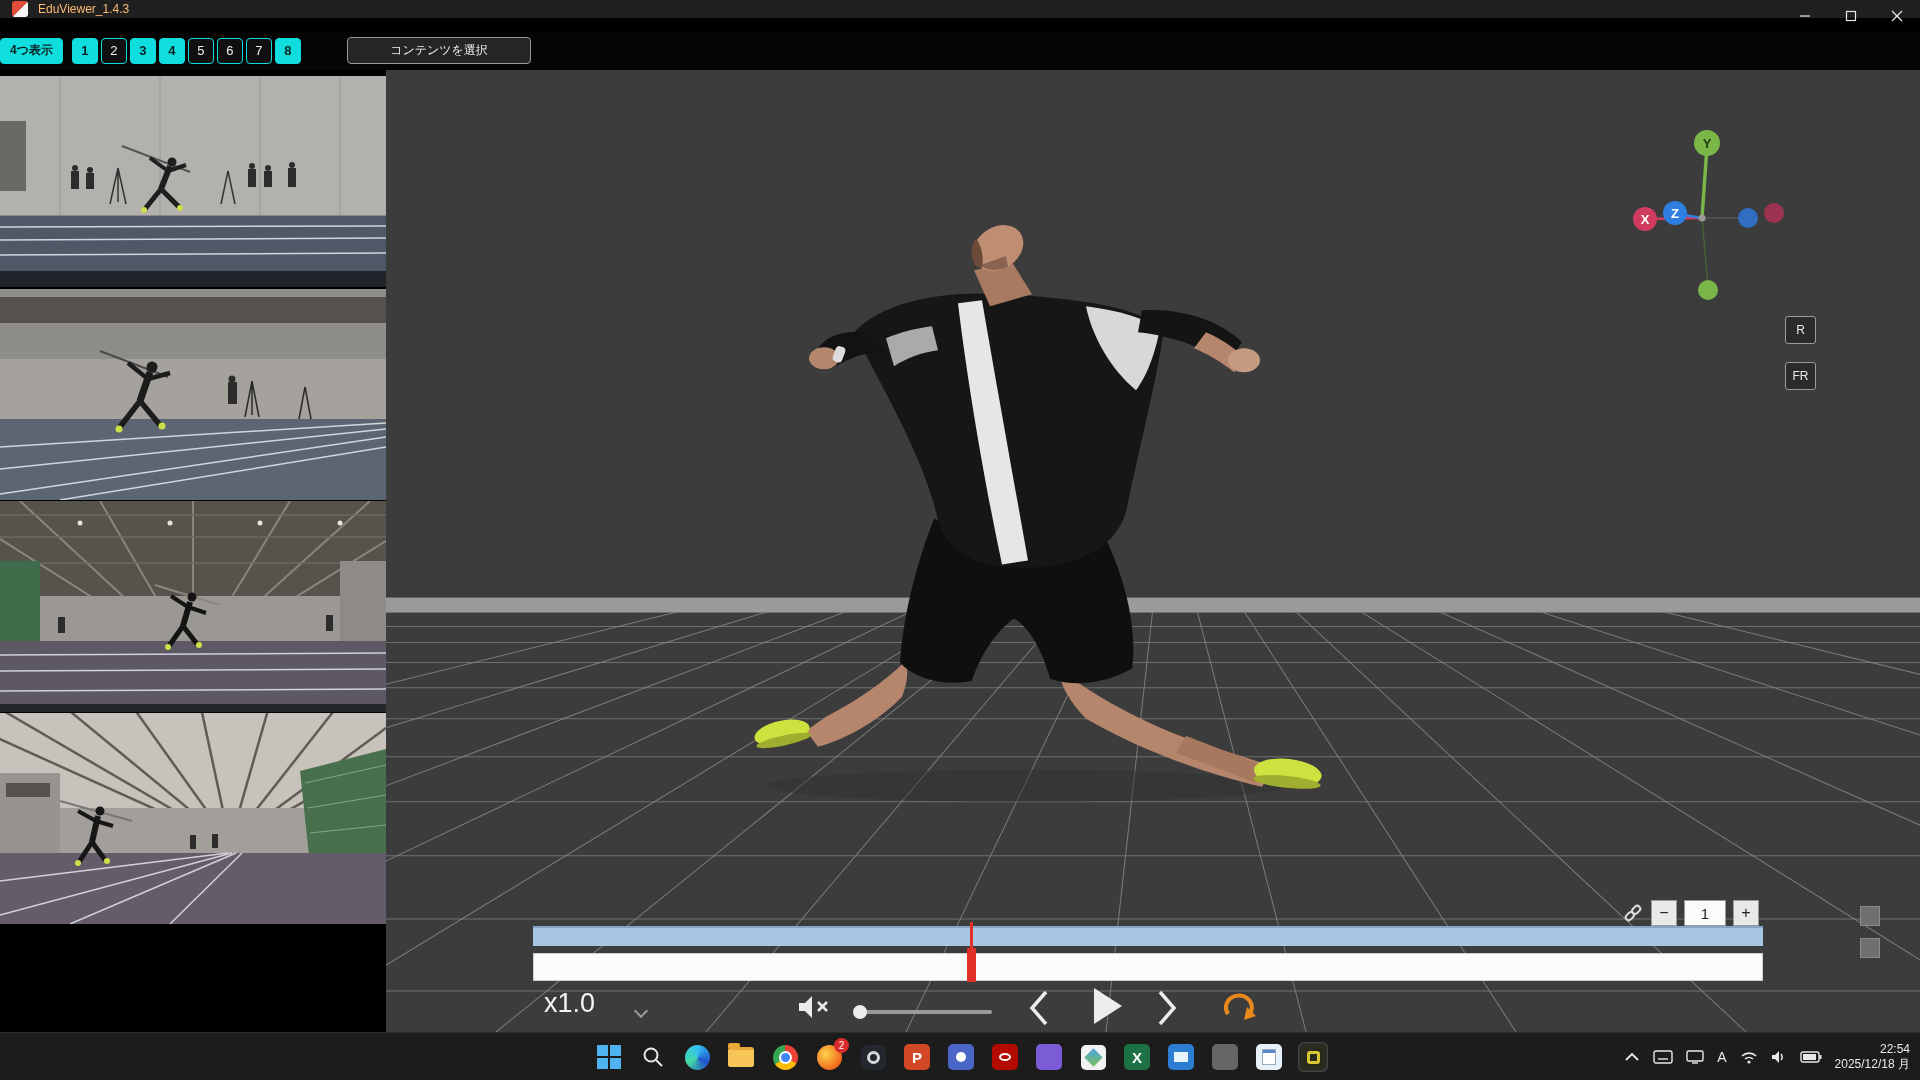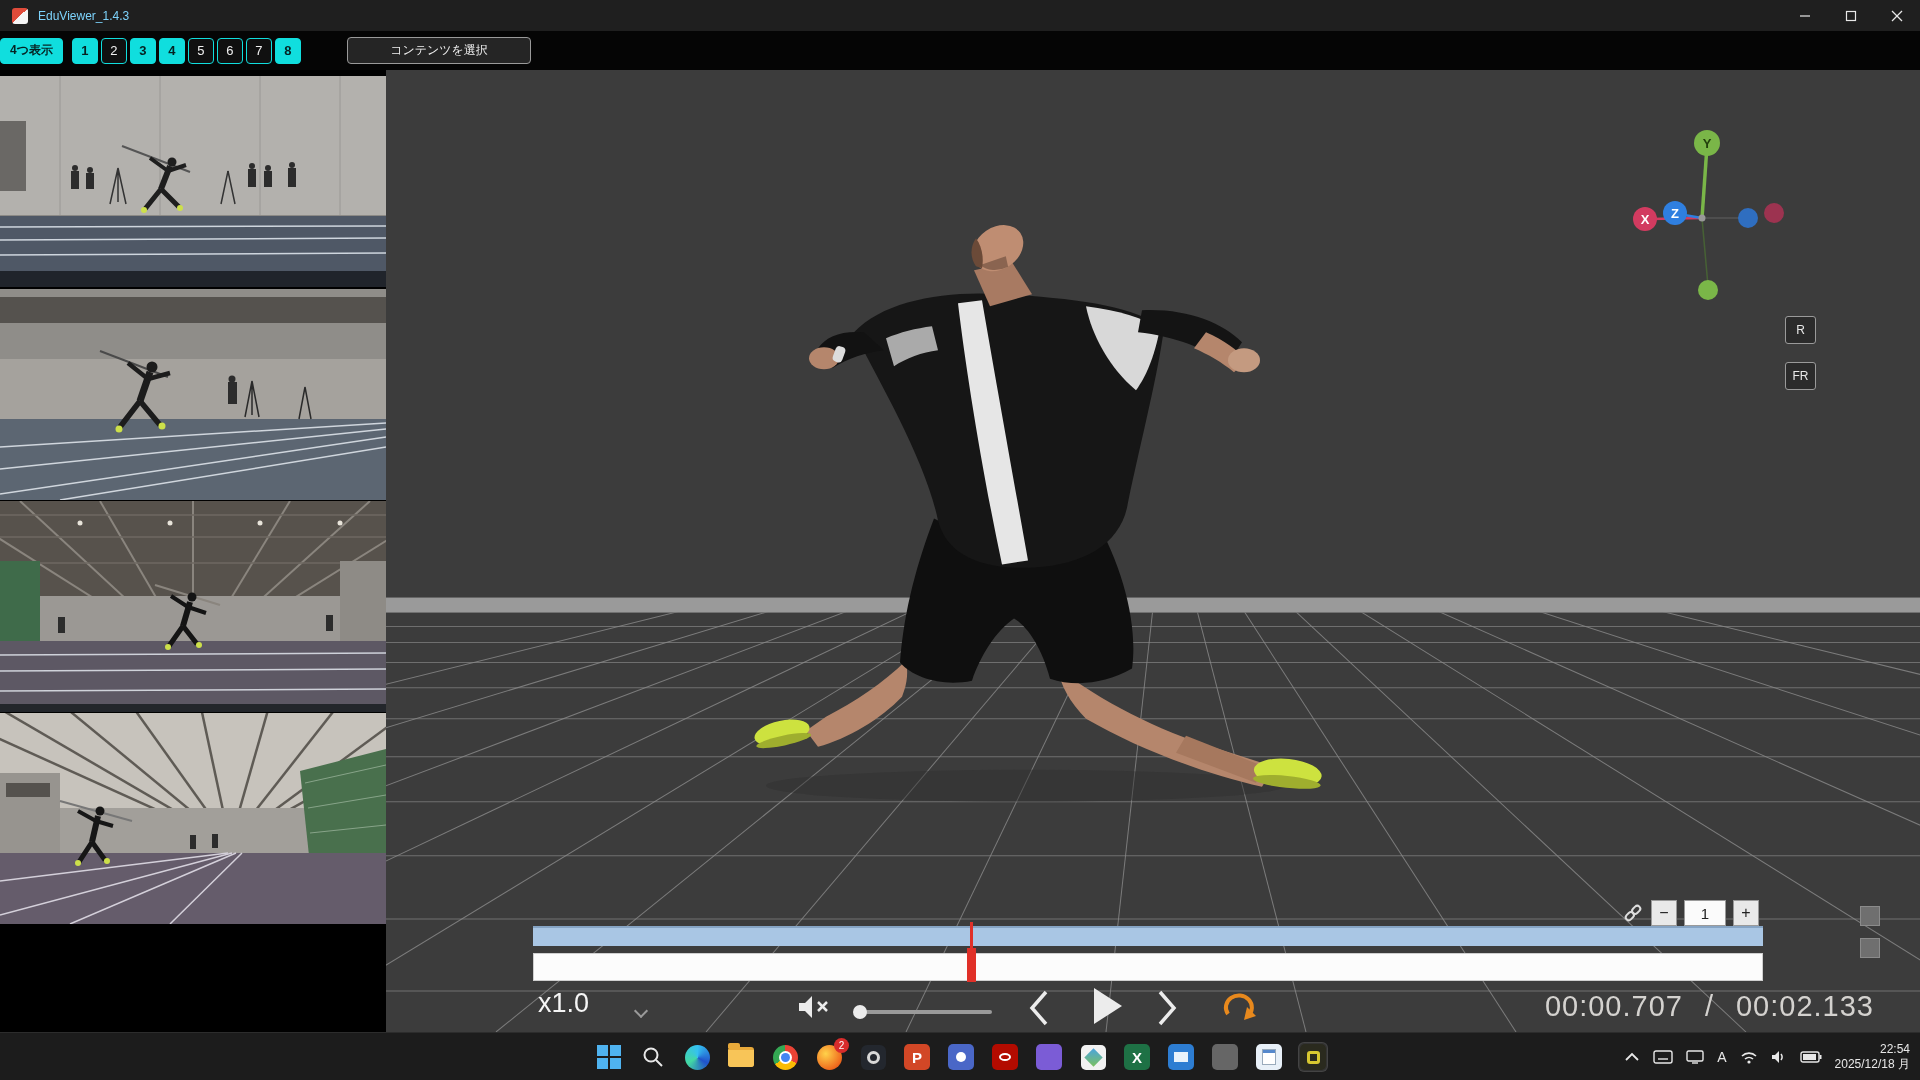"EduViewer_1.4.3" .titlebar { color: #7dd3fc -> #fdba74; height: 31px -> 18px }
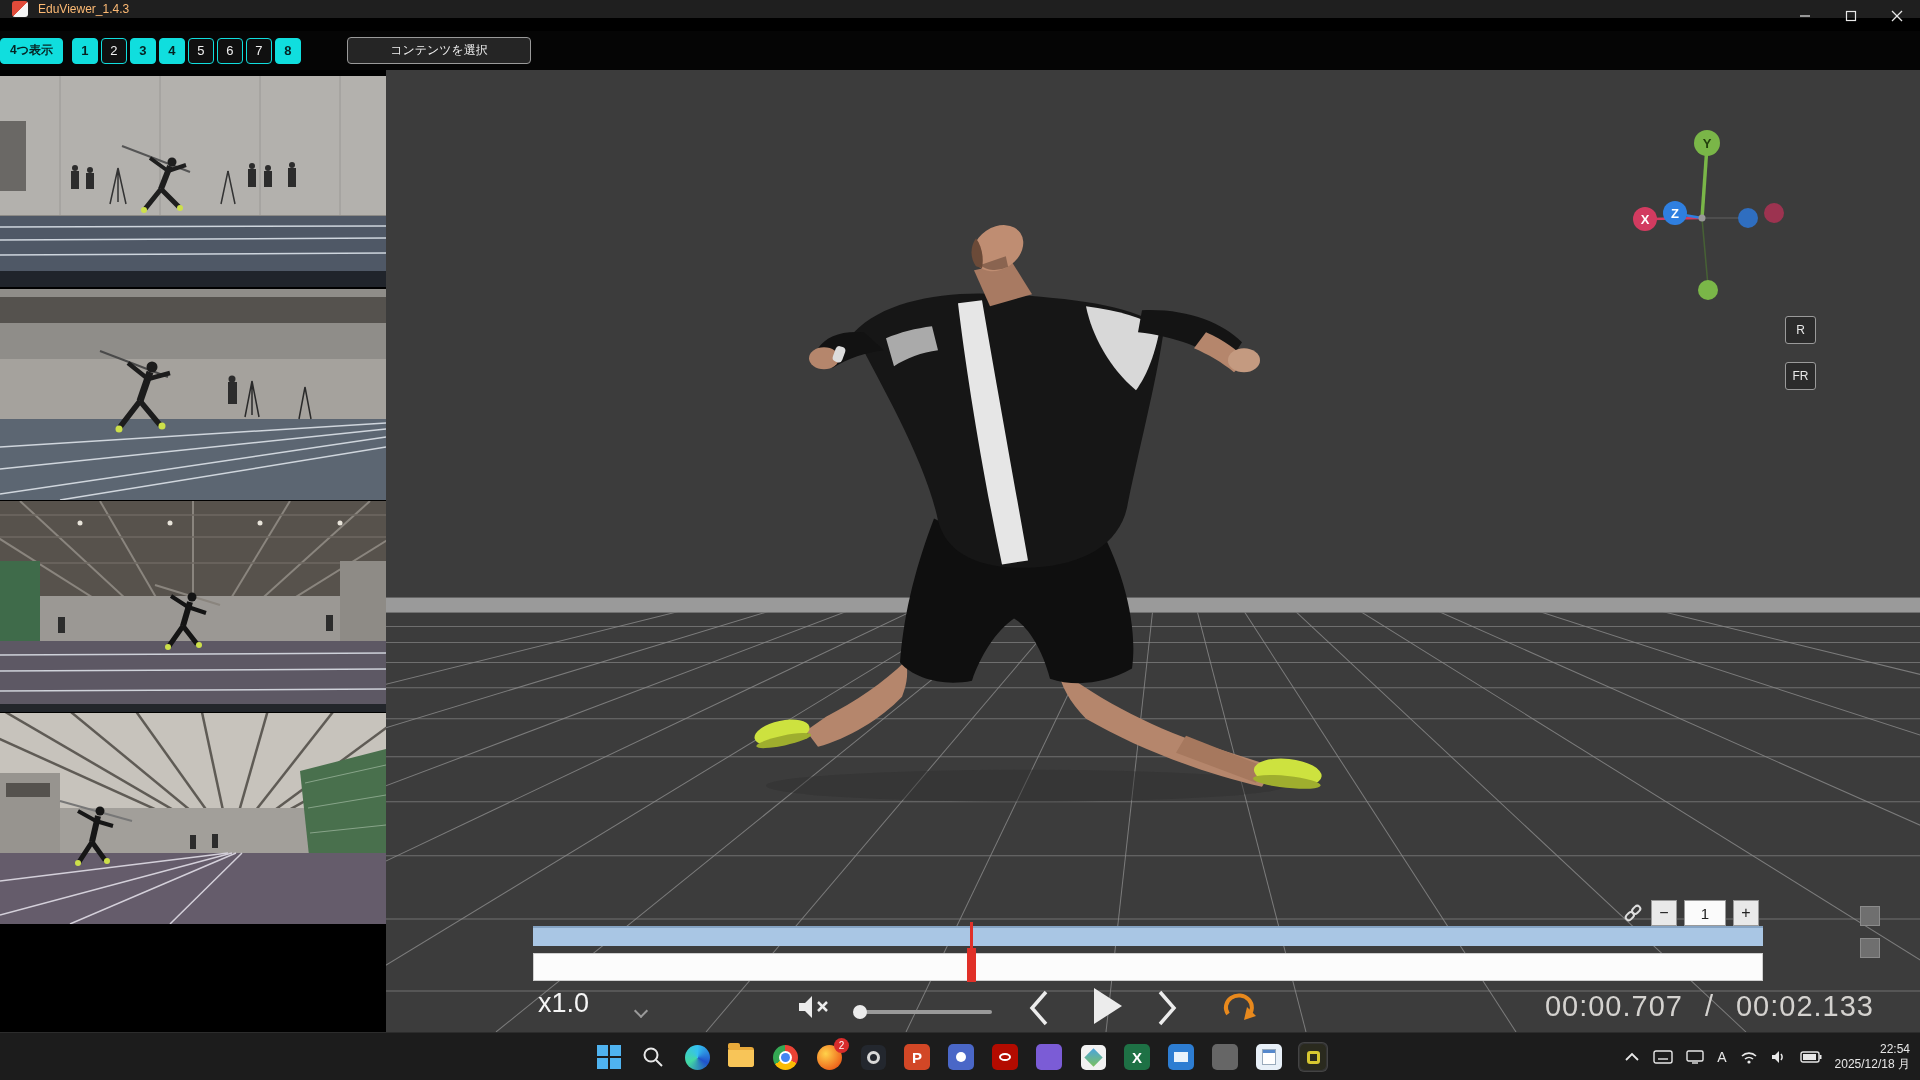"x1.0" .speed { left: 152px -> 158px }
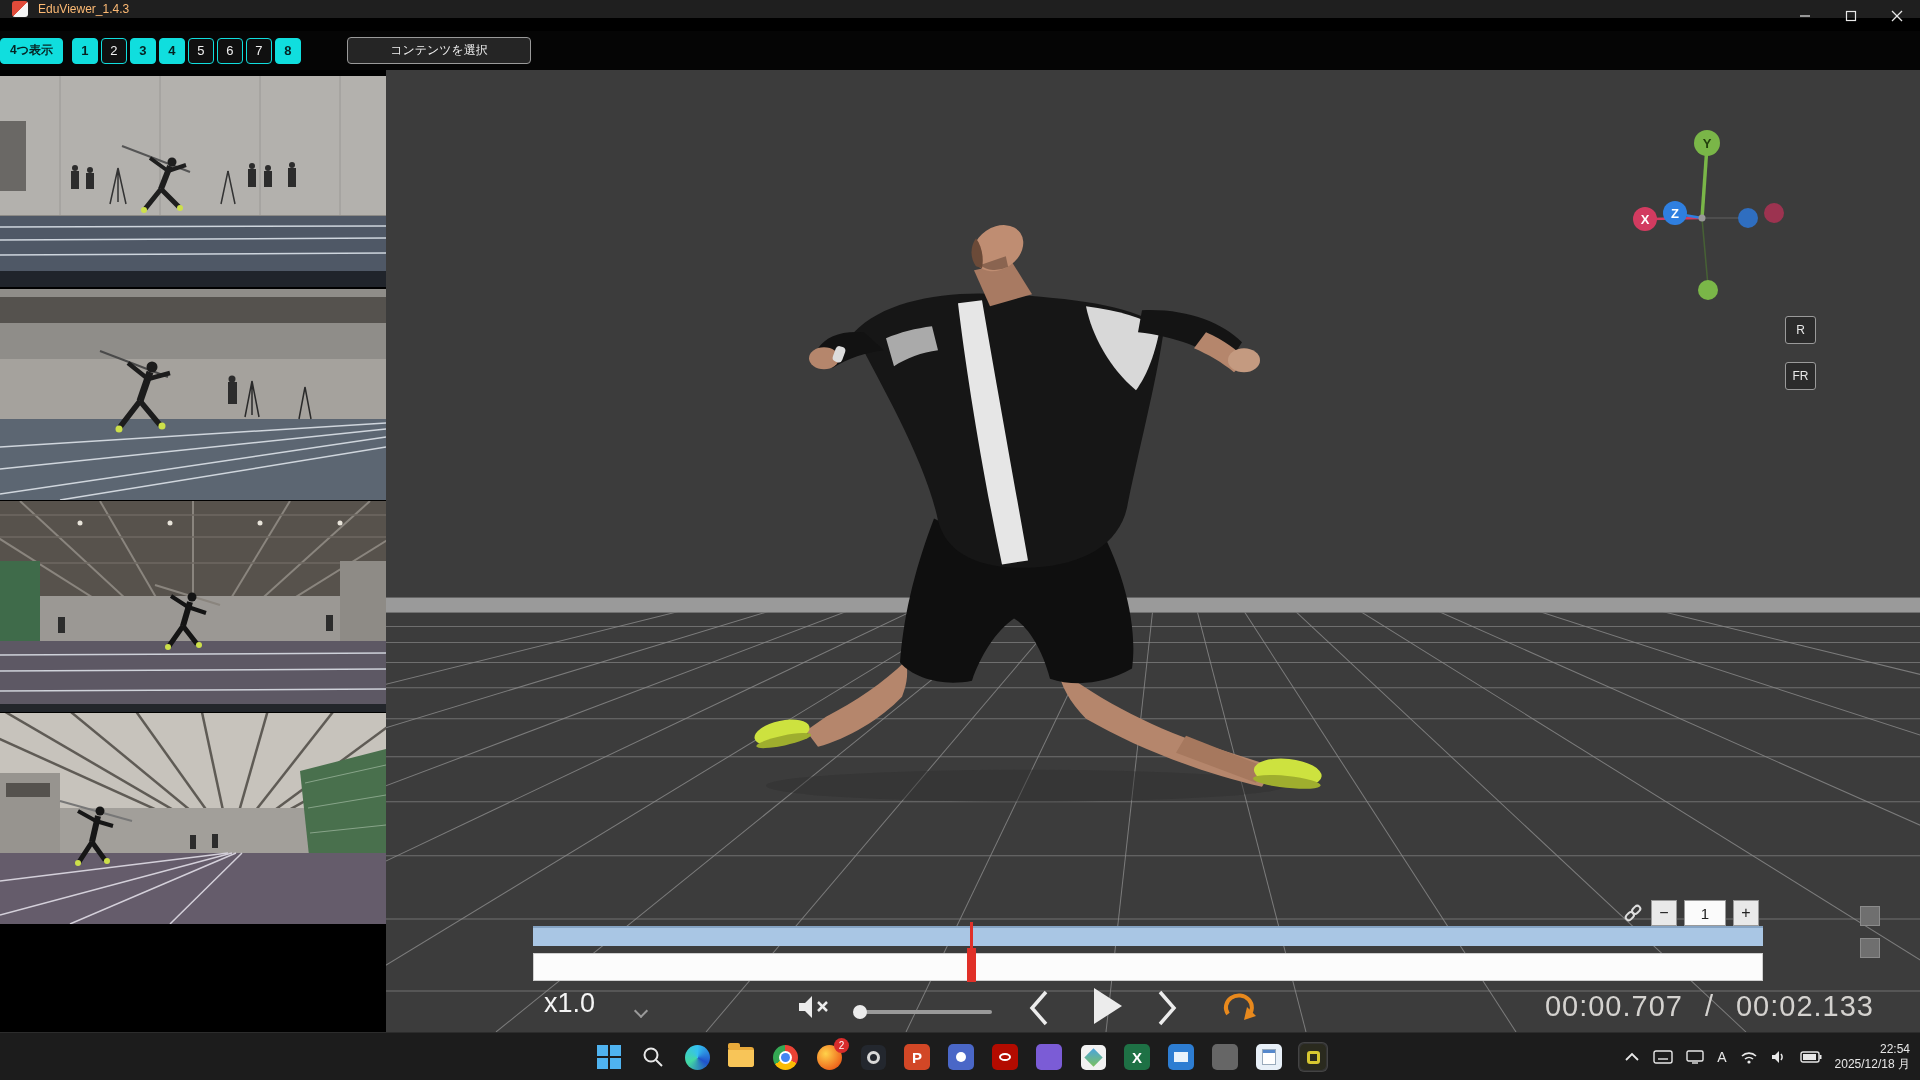"00:00.707 / 00:02.133" div.time { html: <div> <span>00:00.707</span><span>/</span><span>00:02.133</span> </div> -> none }
